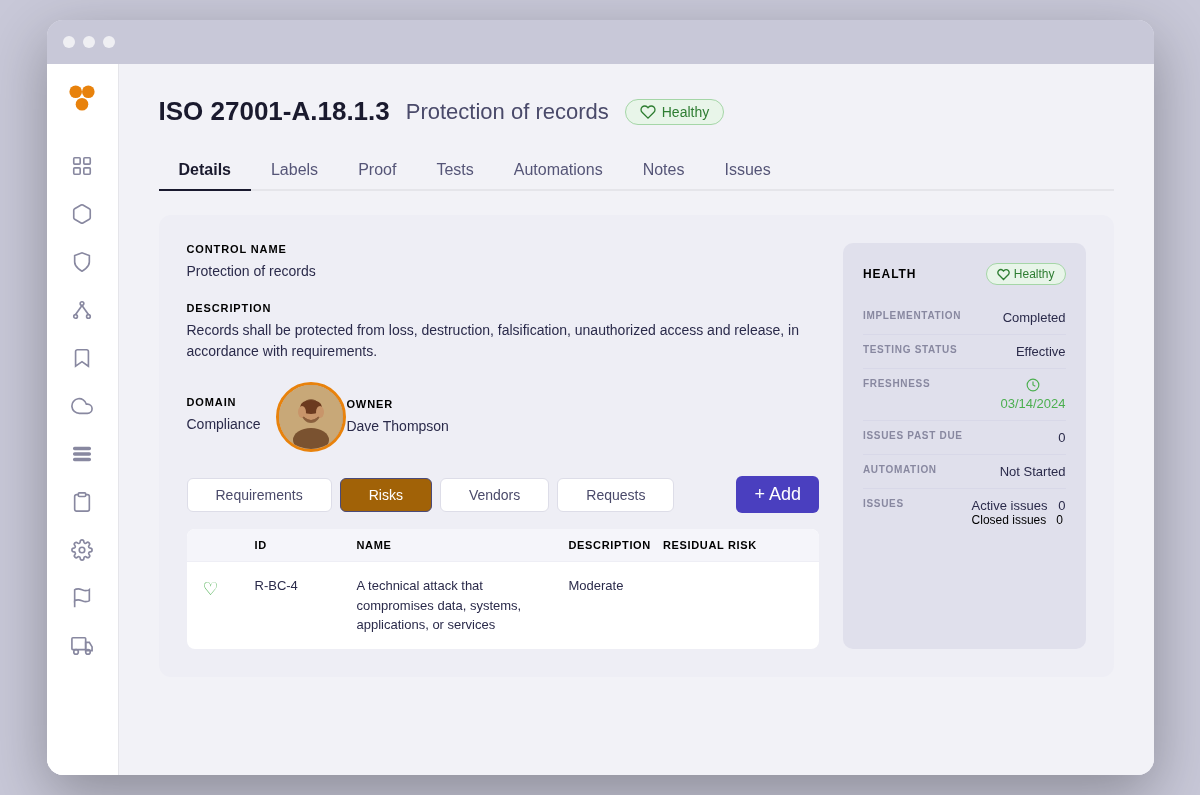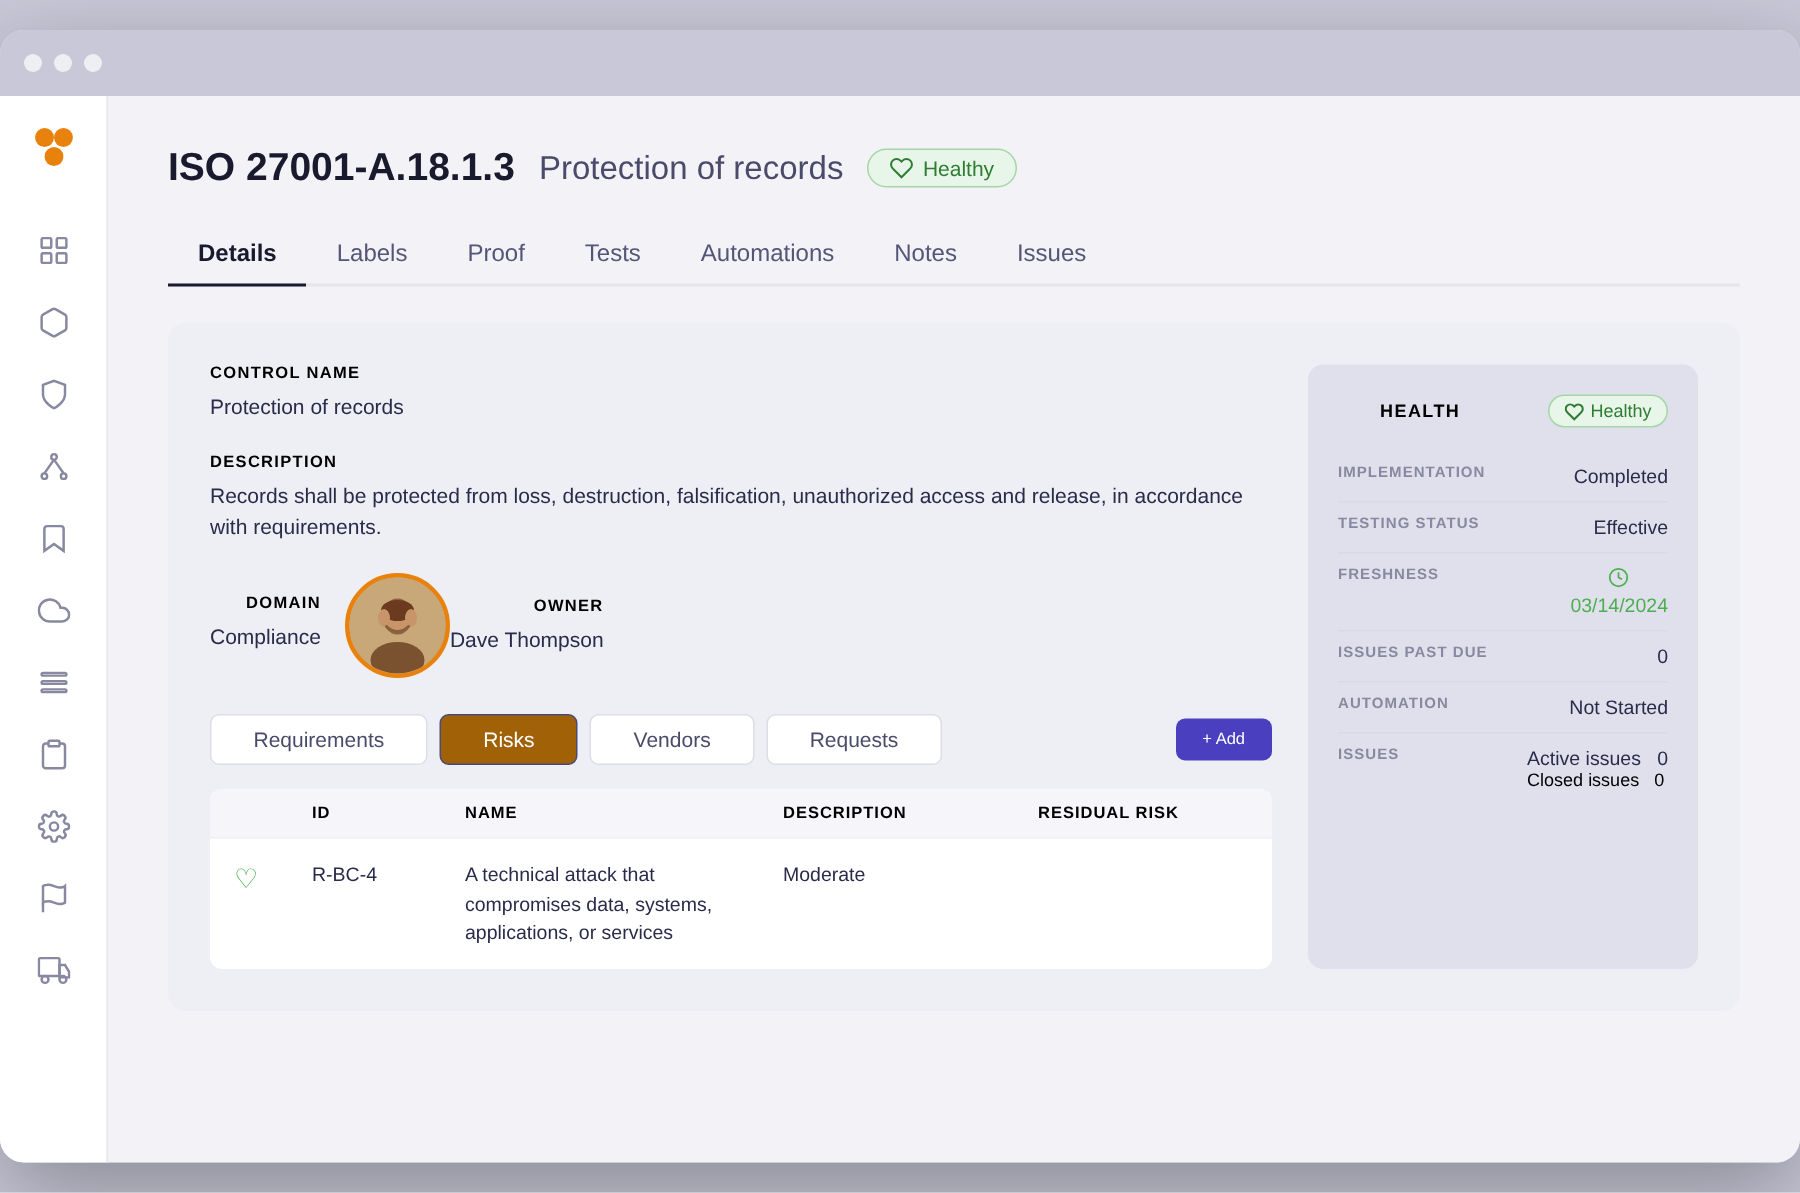"ISO 27001-A.18.1.3" .window { width: 1200px -> 1107px }
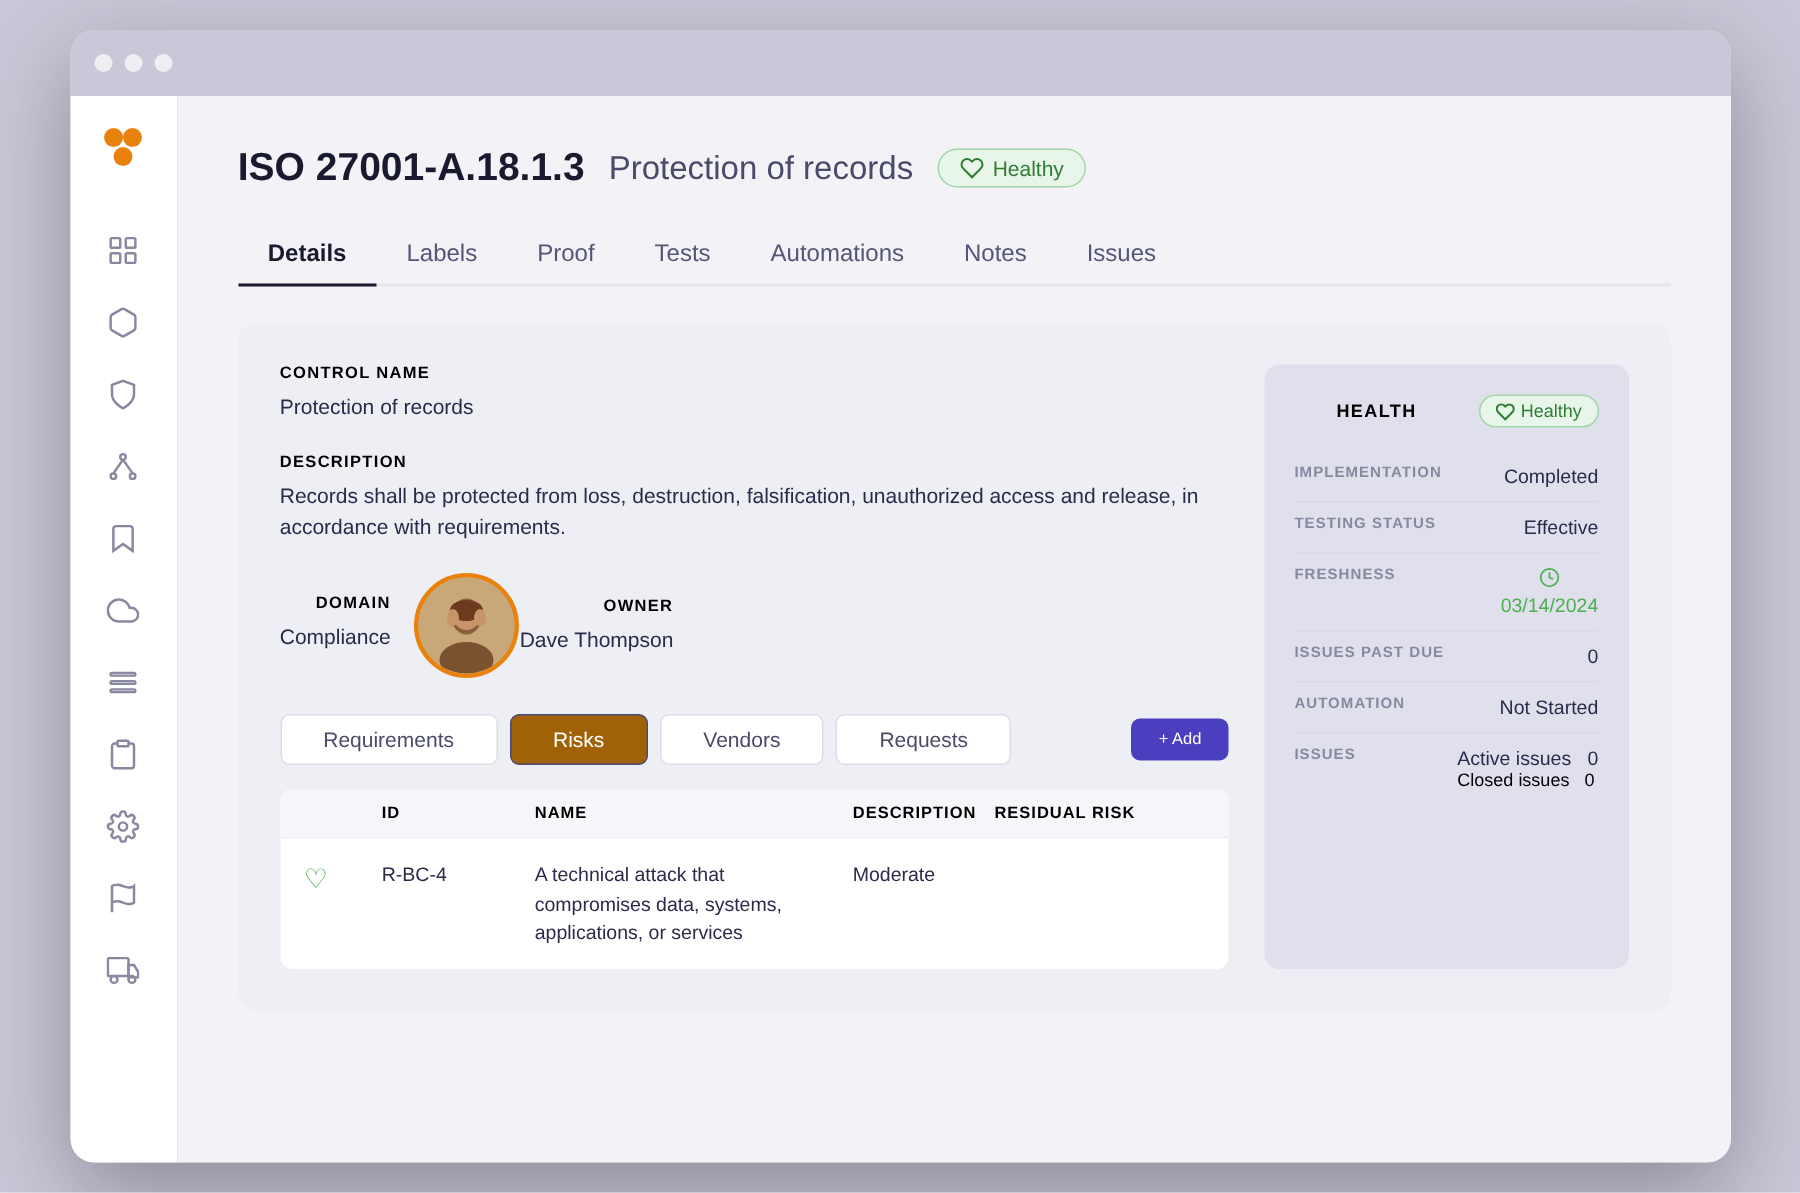"HEALTH" .health-title { margin-left: 28px -> none }
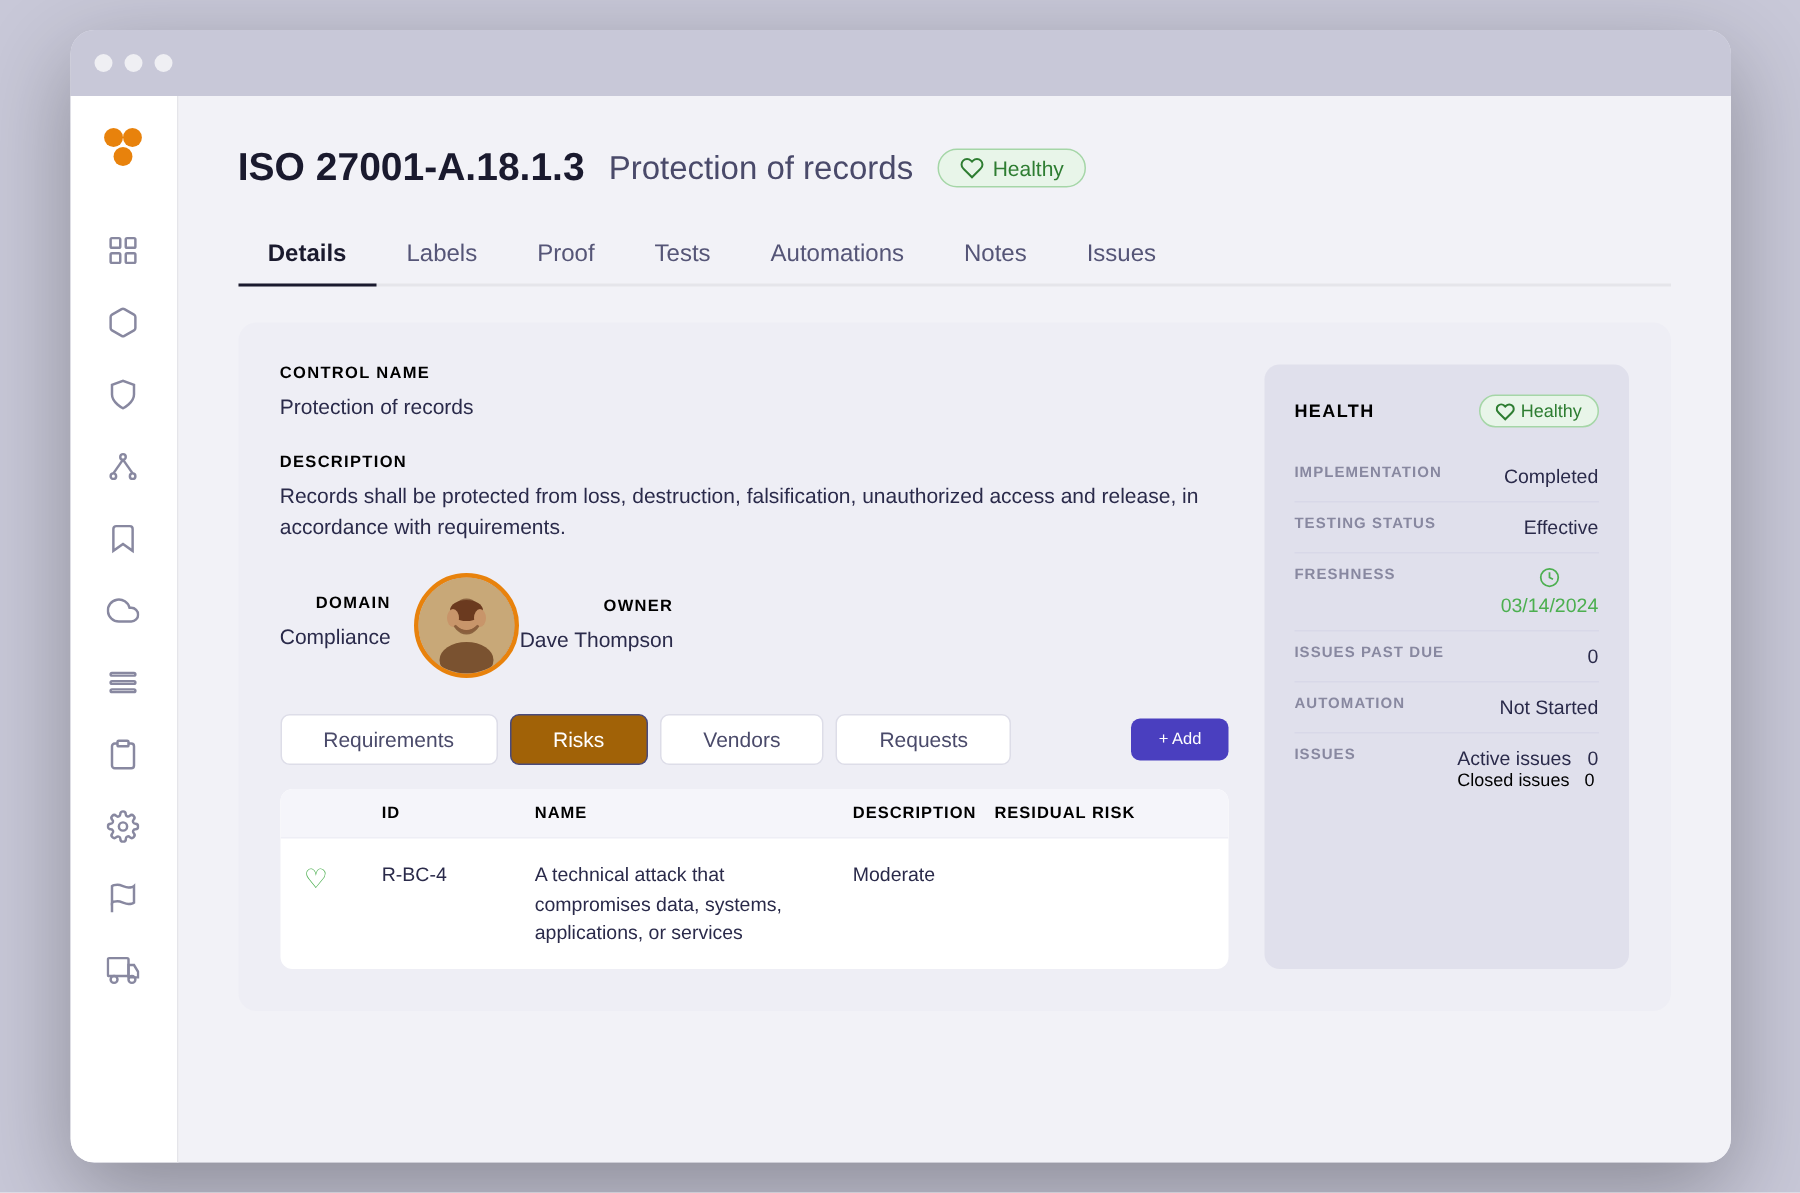"DOMAIN" .domain-owner-row { text-align: right -> none }
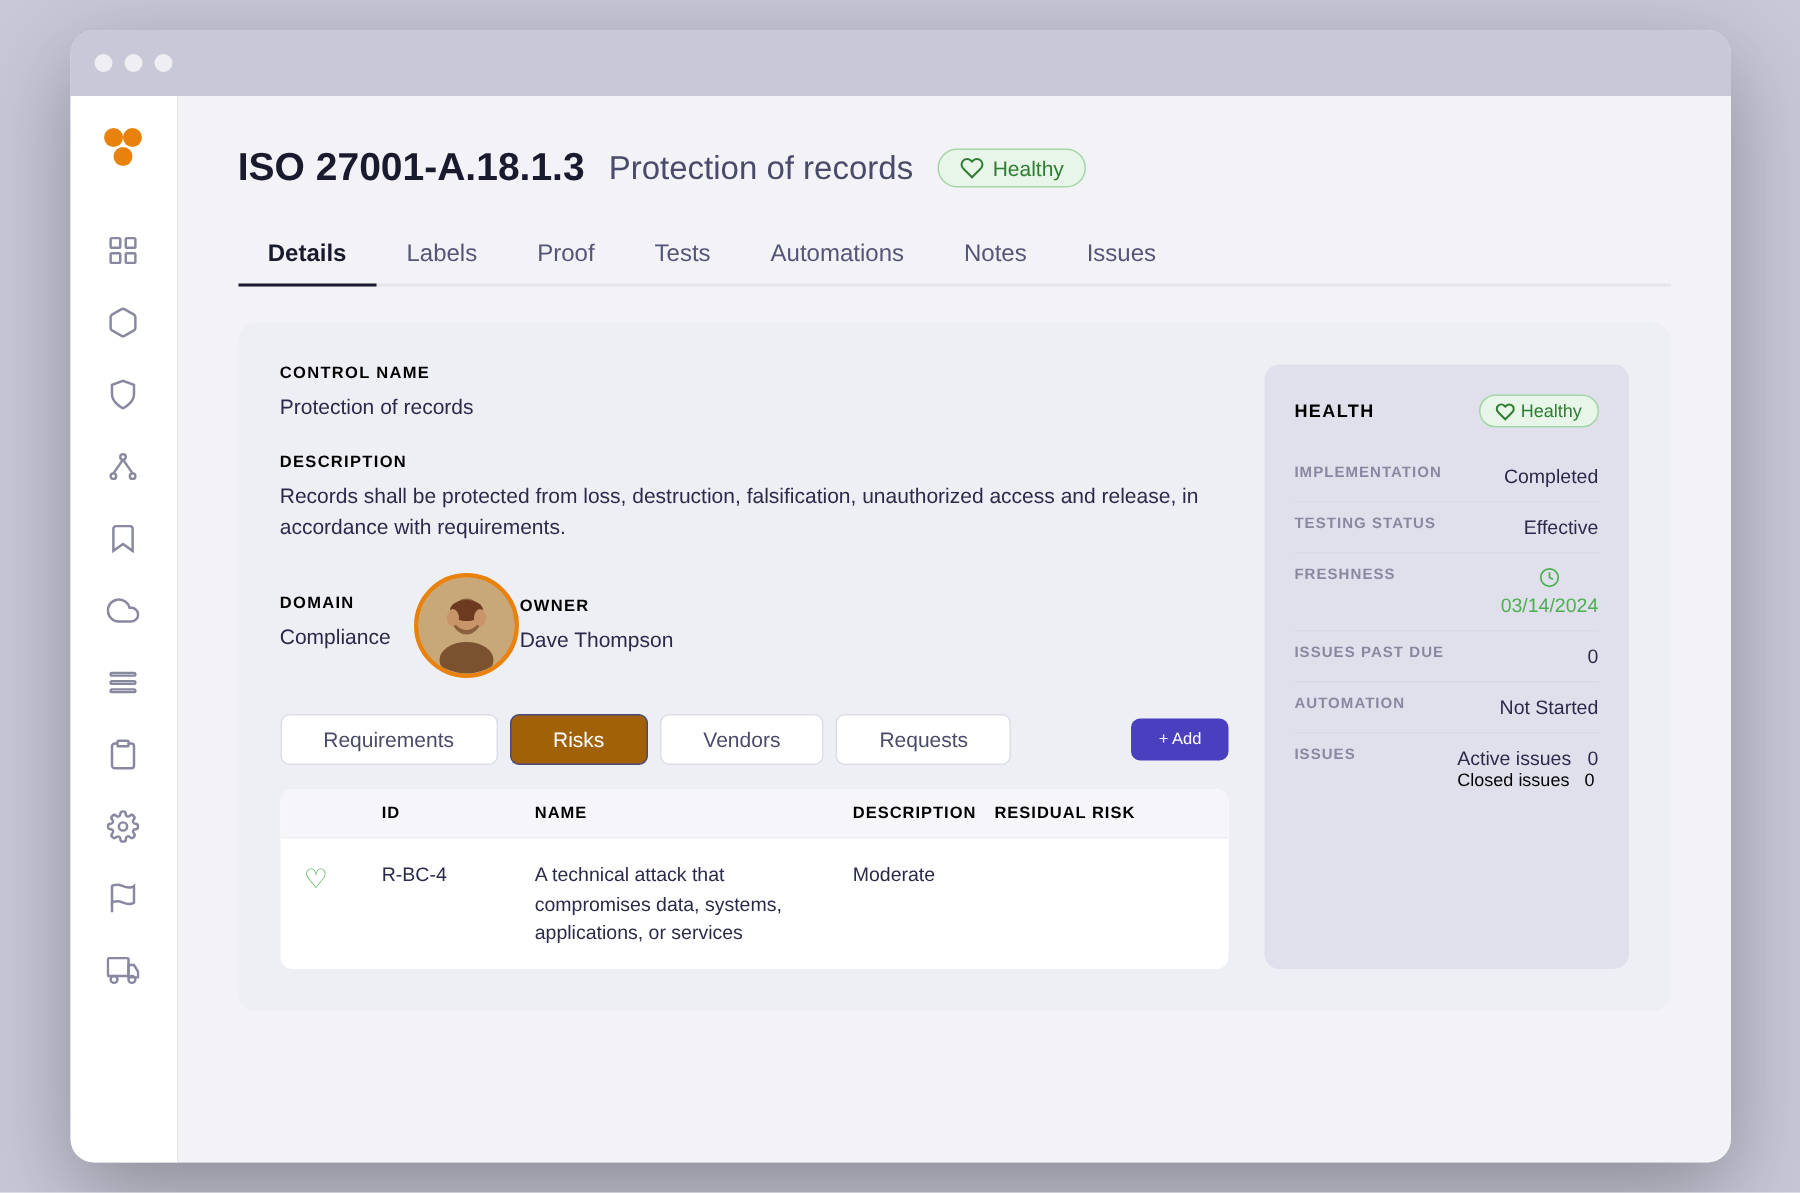"+ Add" .add-btn { font-size: 11px -> 18px }
